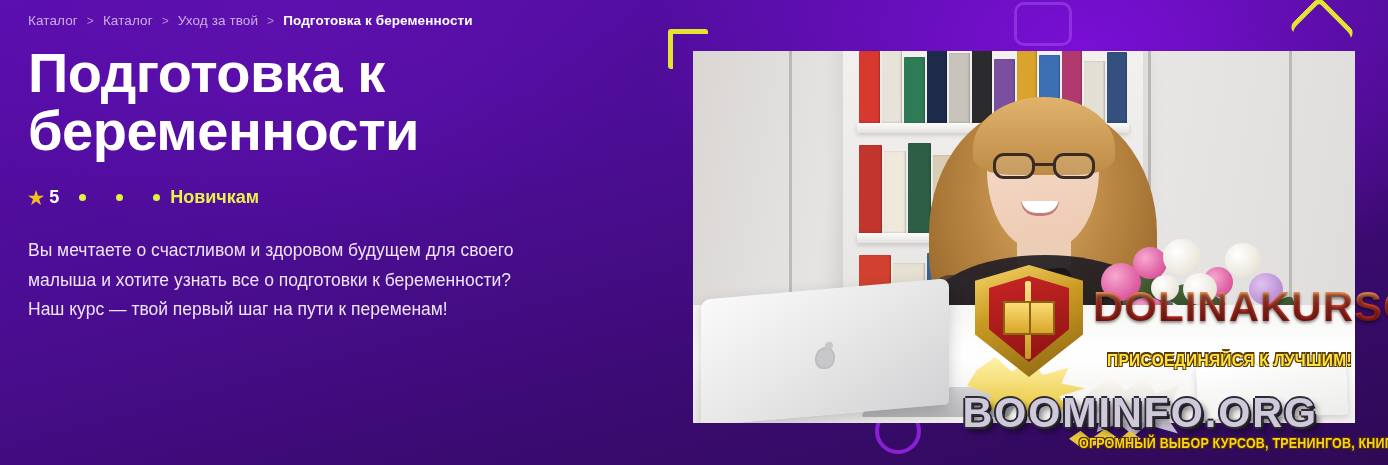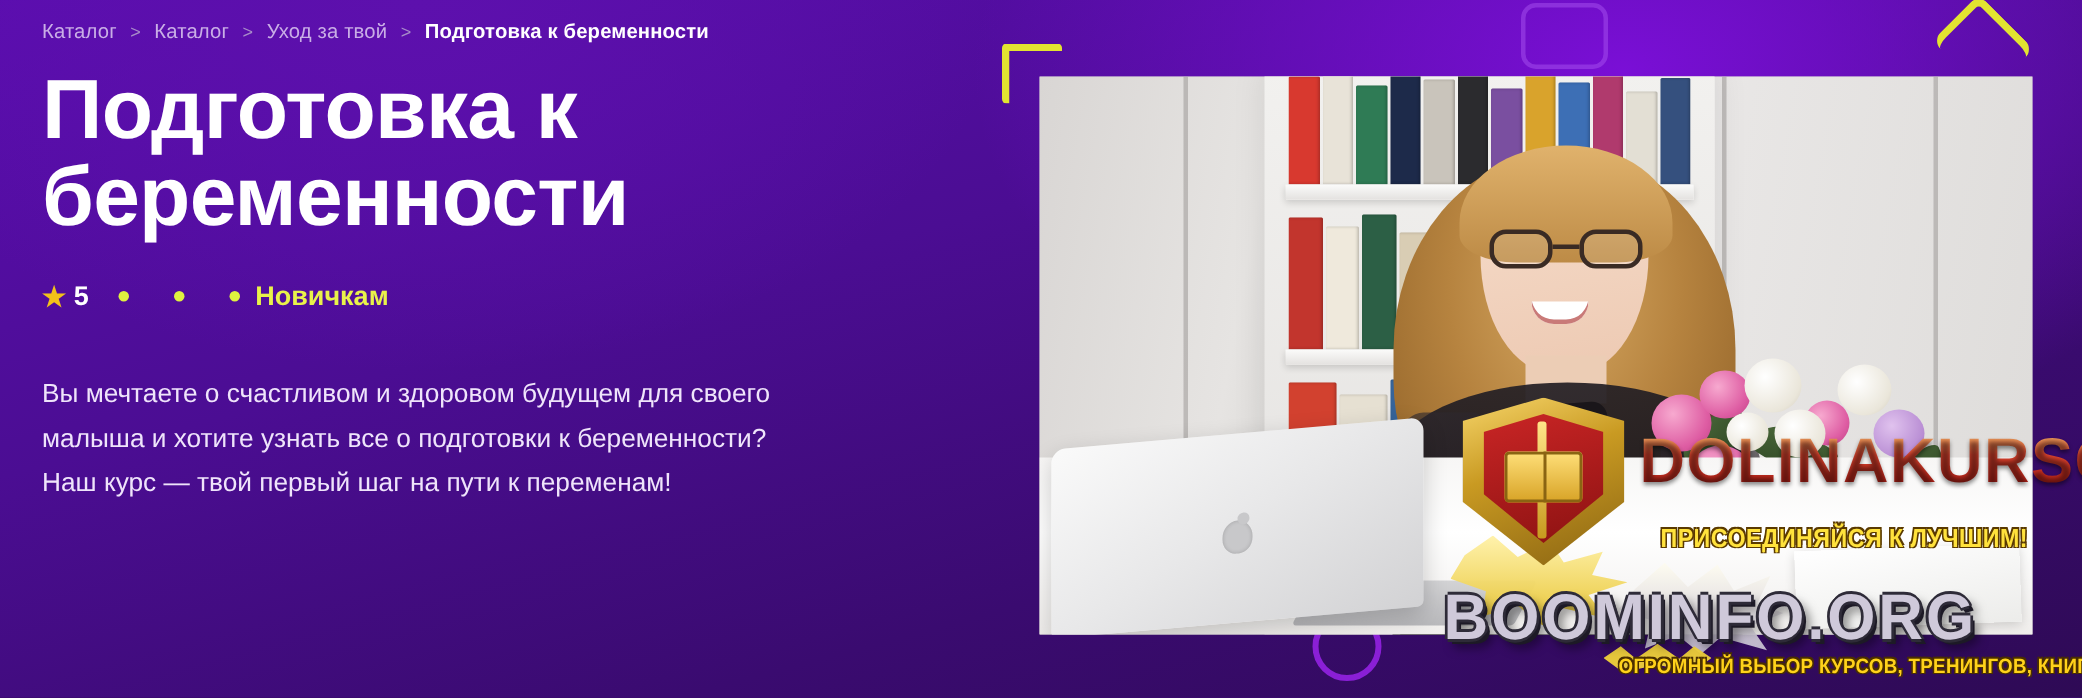"Вы мечтаете о счастливом и" .desc { margin-top: 40px -> 28px }
